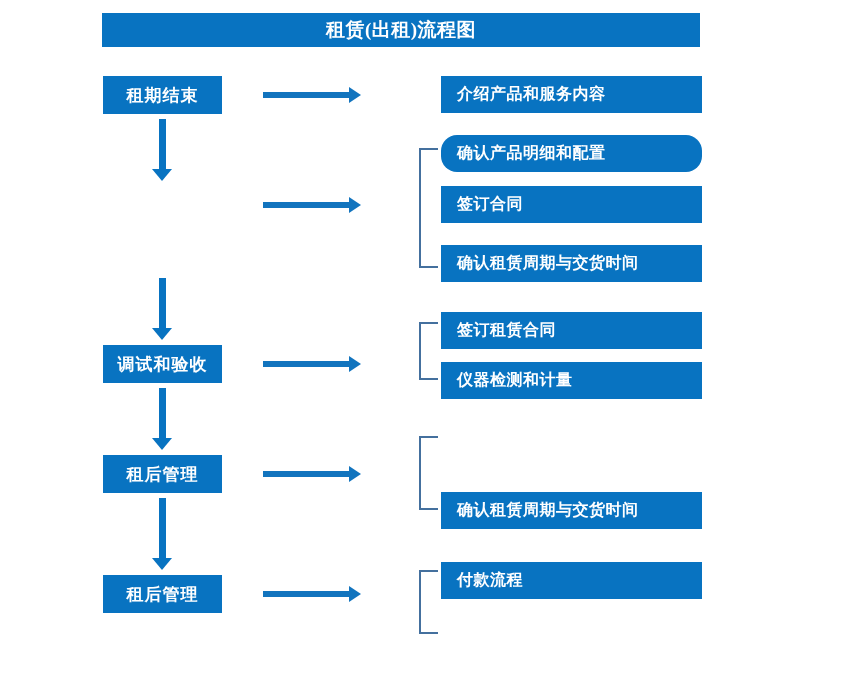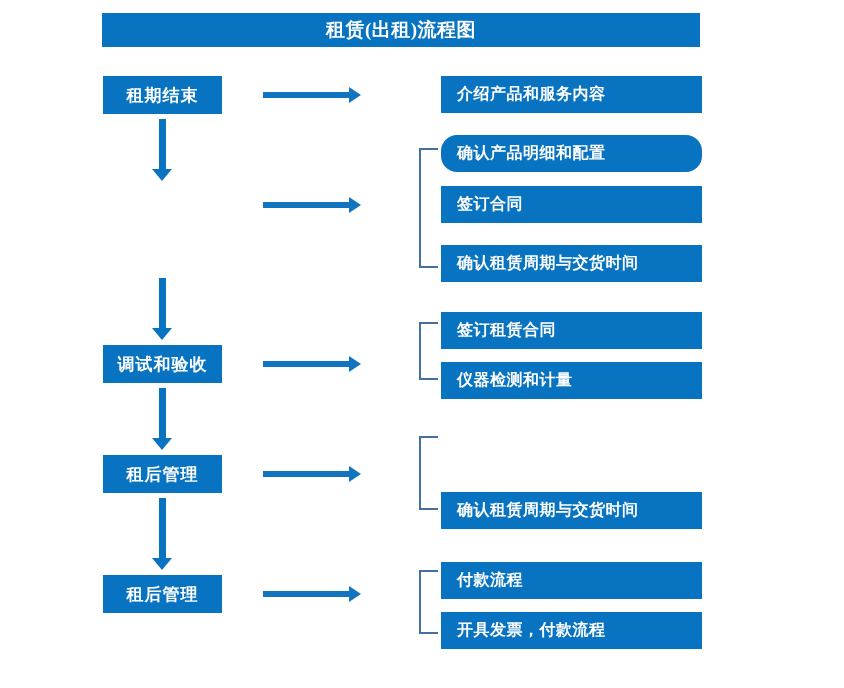"开具发票，付款流程" div.box { html: <div>开具发票，付款流程</div> -> none }
